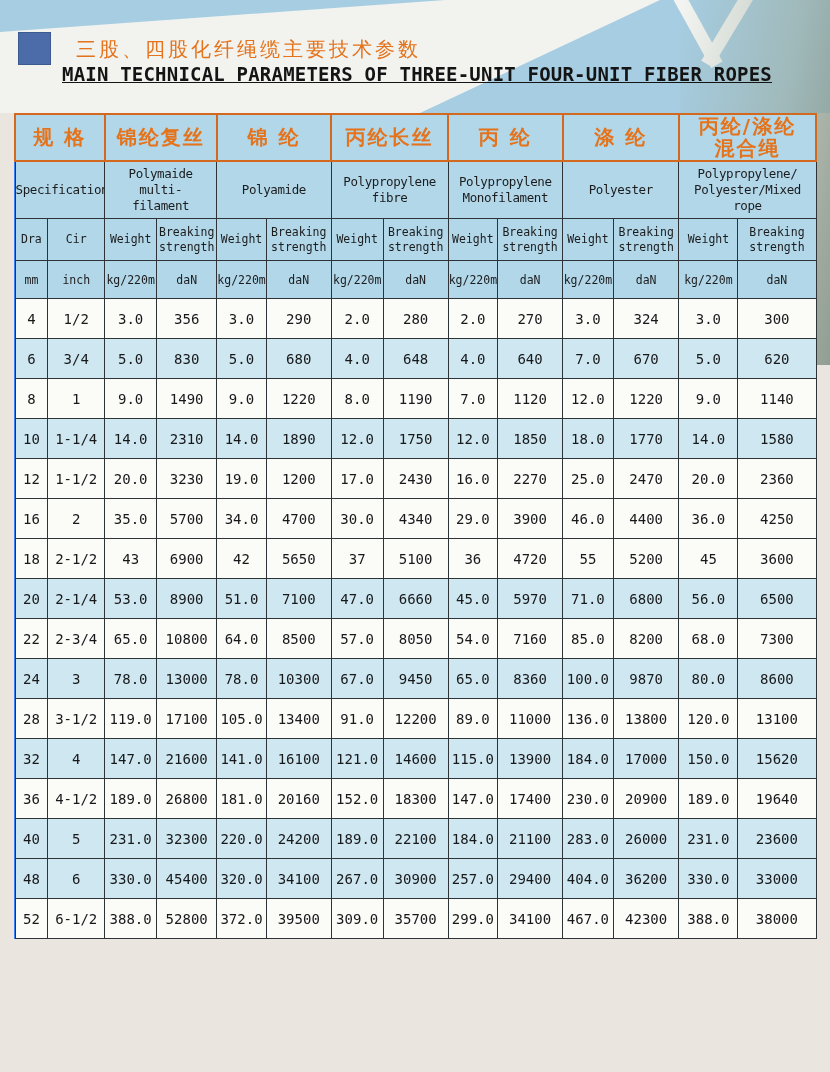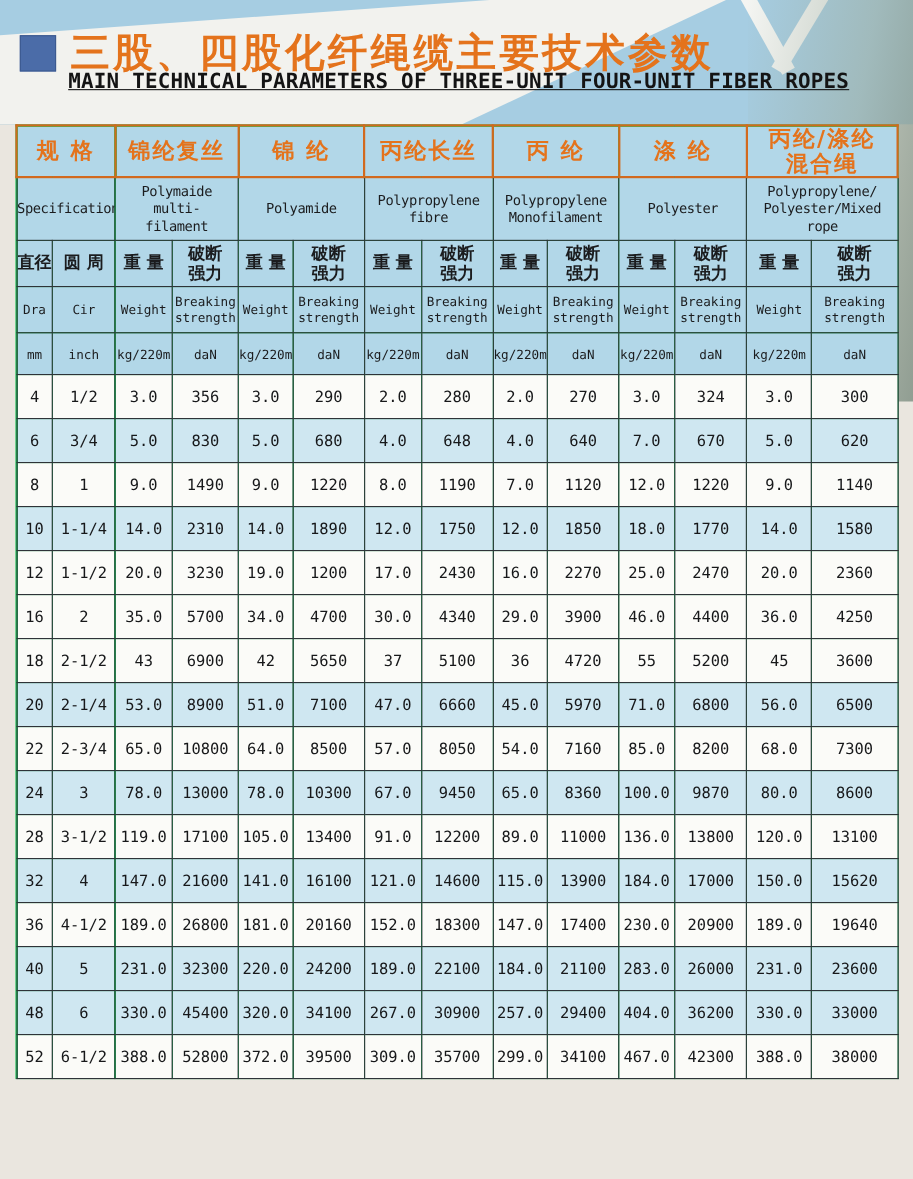"三股、四股化纤绳缆主要技术参数" .title-zh { font-size: 36px -> 20px; font-weight: bold -> normal; margin: 0 -> 12px }
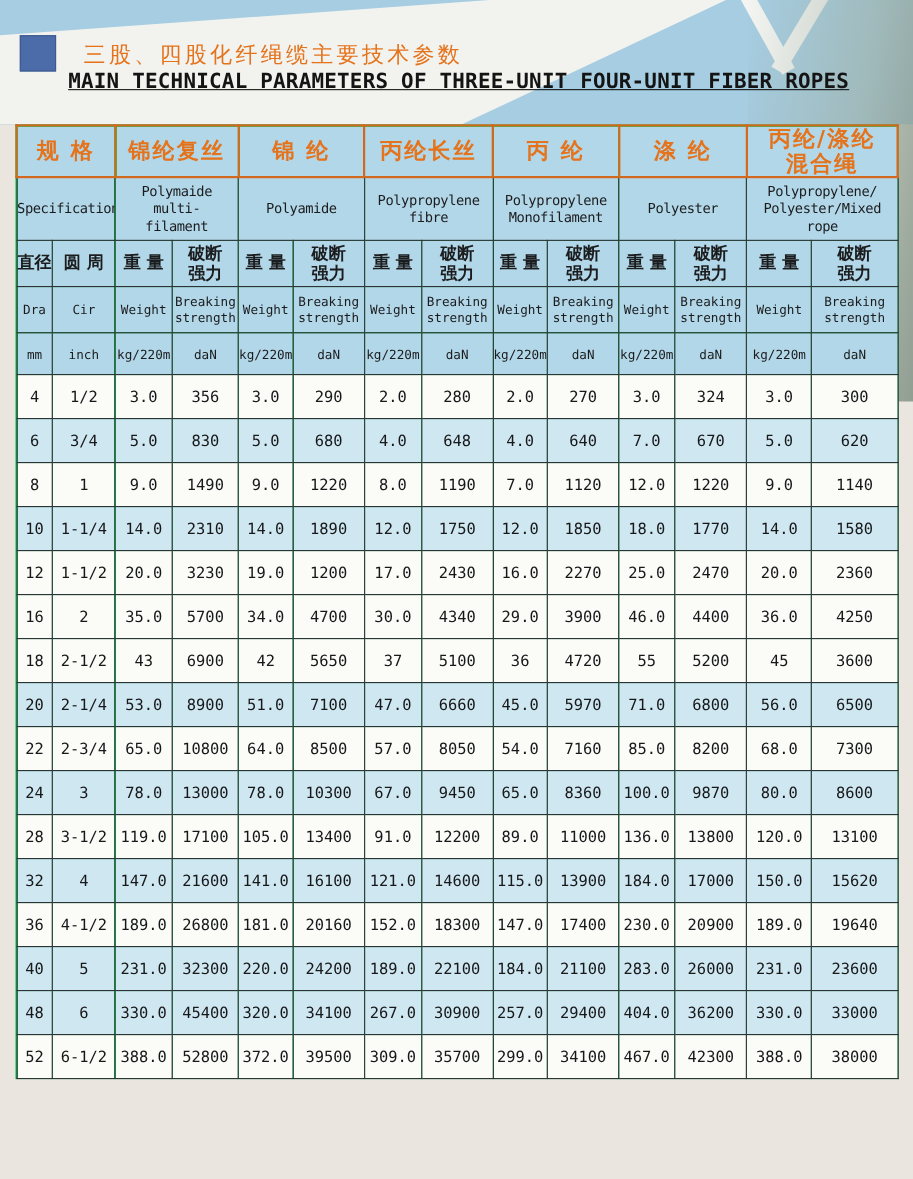"规 格" table { background: #22c55e -> #3b82f6 }
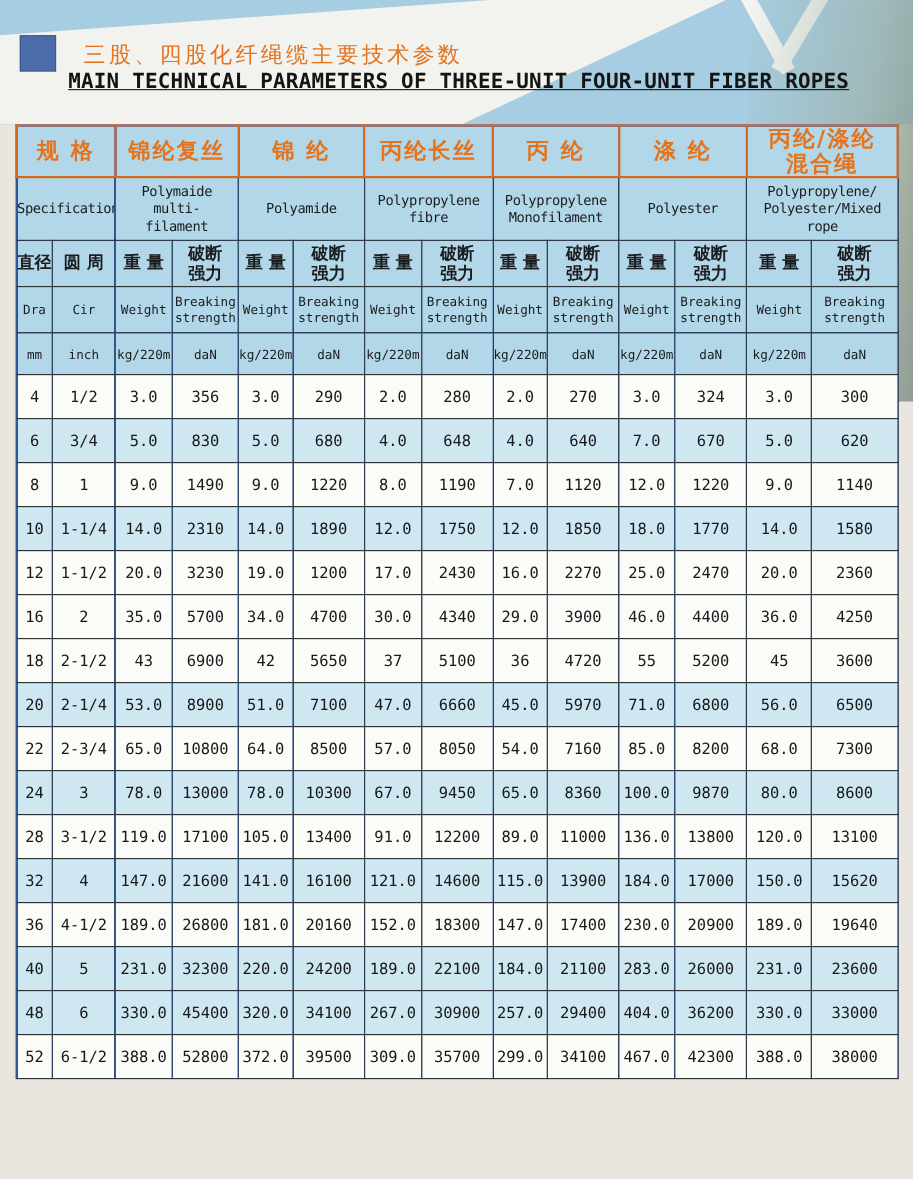"直径" tr.sub-zh { html: <tr> <th>直径</th> <th>圆 周</th> <th>重 量</th> <th>破断 强力</th> <th>重 量</th> <th>破断 强力</th> <th>重 量</th> <th>破断 强力</th> <th>重 量</th> <th>破断 强力</th> <th>重 量</th> <th>破断 强力</th> <th>重 量</th> <th>破断 强力</th> </tr> -> none }
